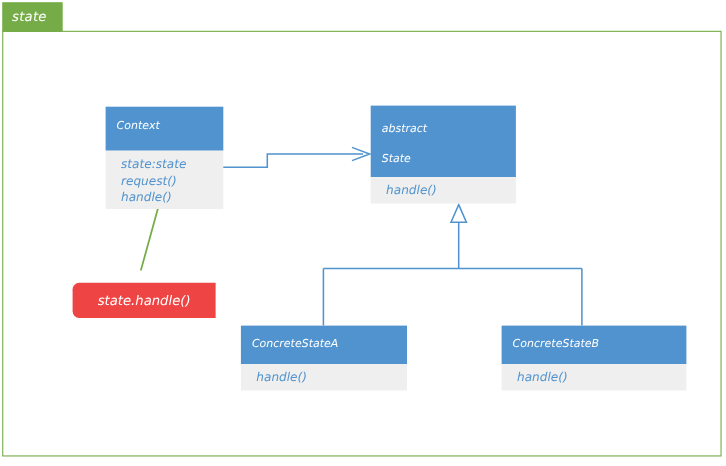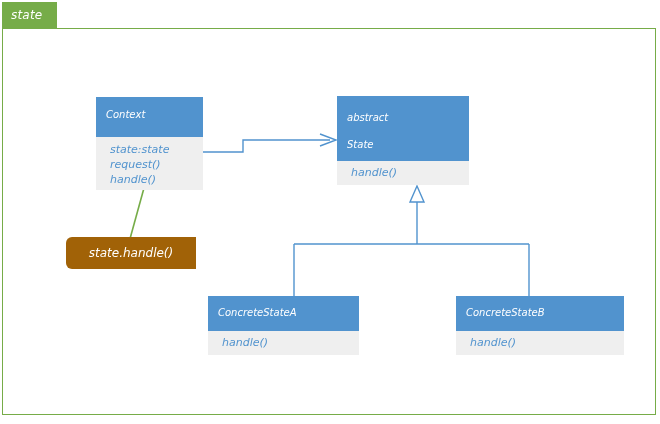"state.handle()" #note-handle { background: #a16207 -> #ef4444; top: 237px -> 257px }
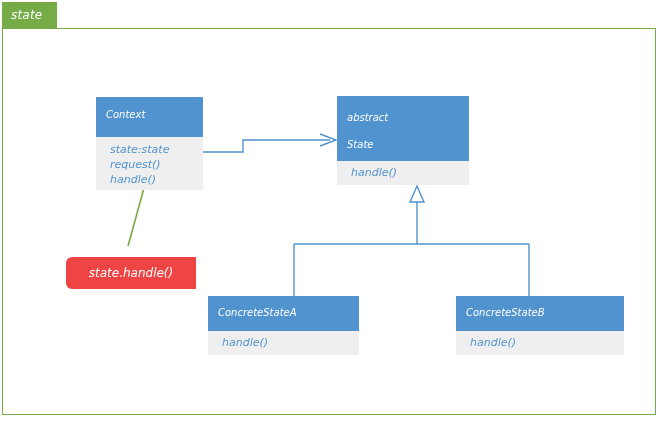"ConcreteStateA" #box-csa { left: 198px -> 209px }
